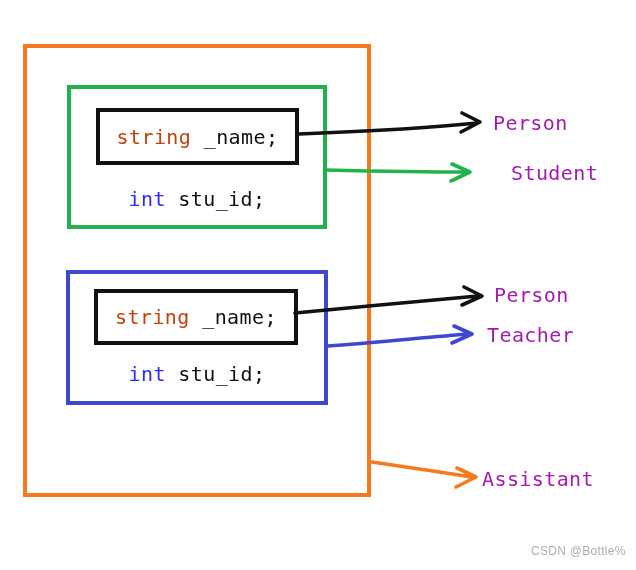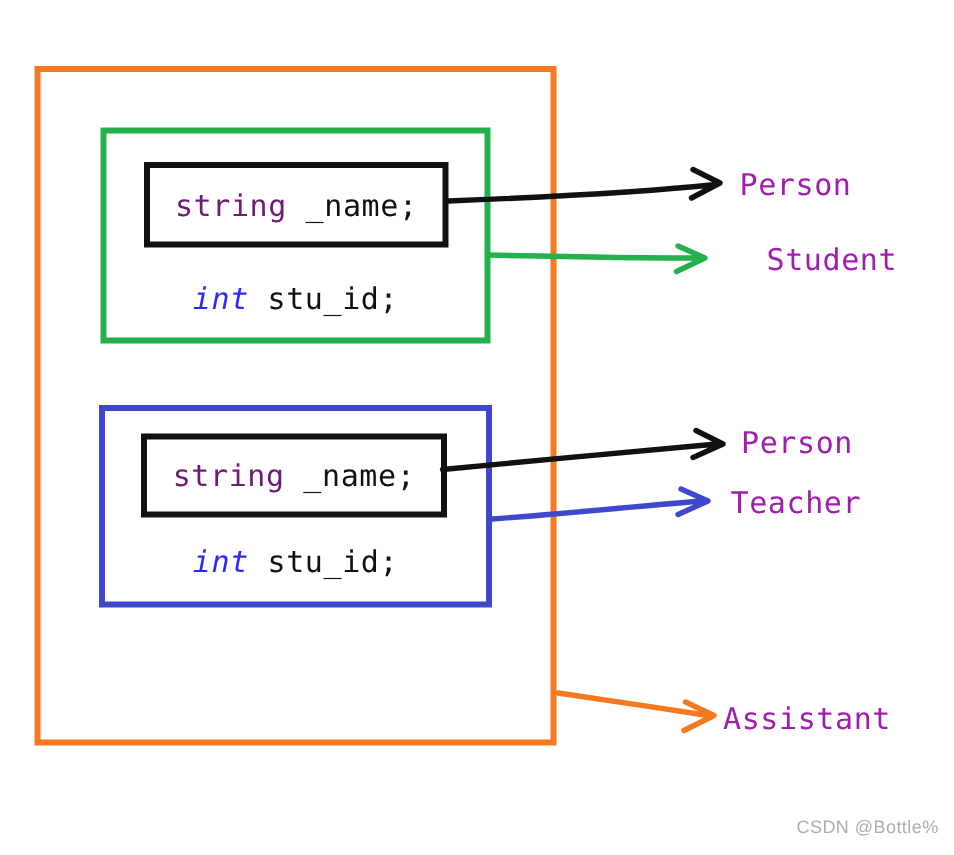"string" .code .kw-type { color: #701a75 -> #c2410c }
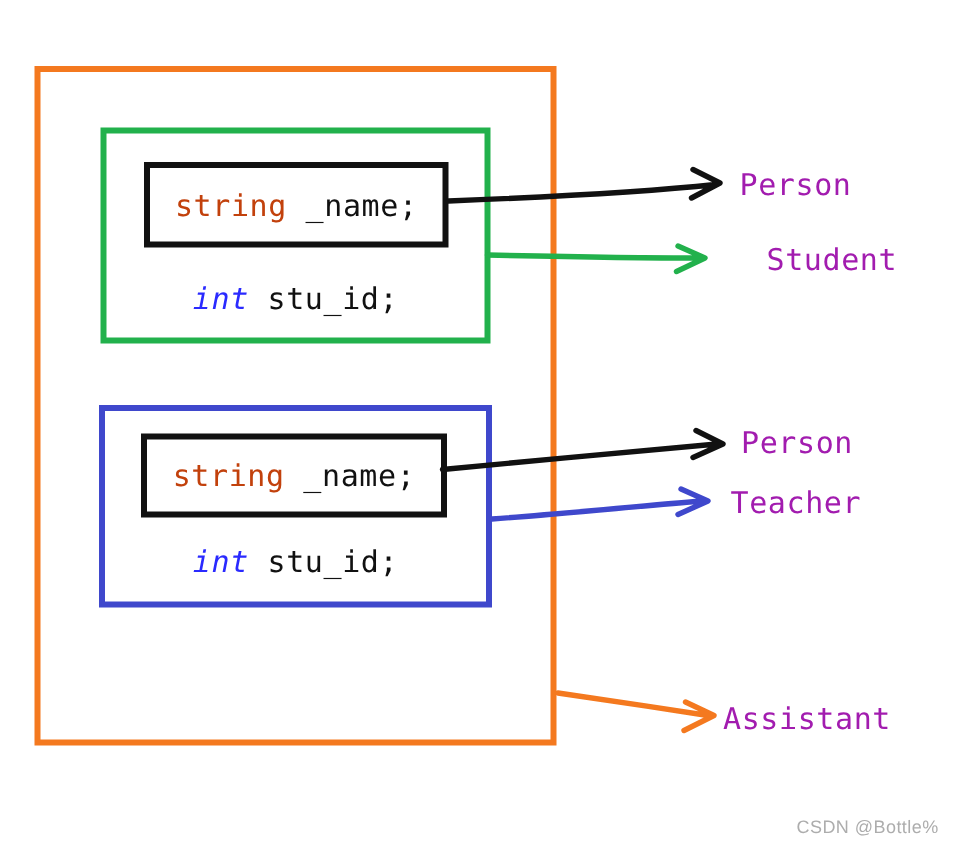"int" .code .kw-int { font-style: italic -> none }
